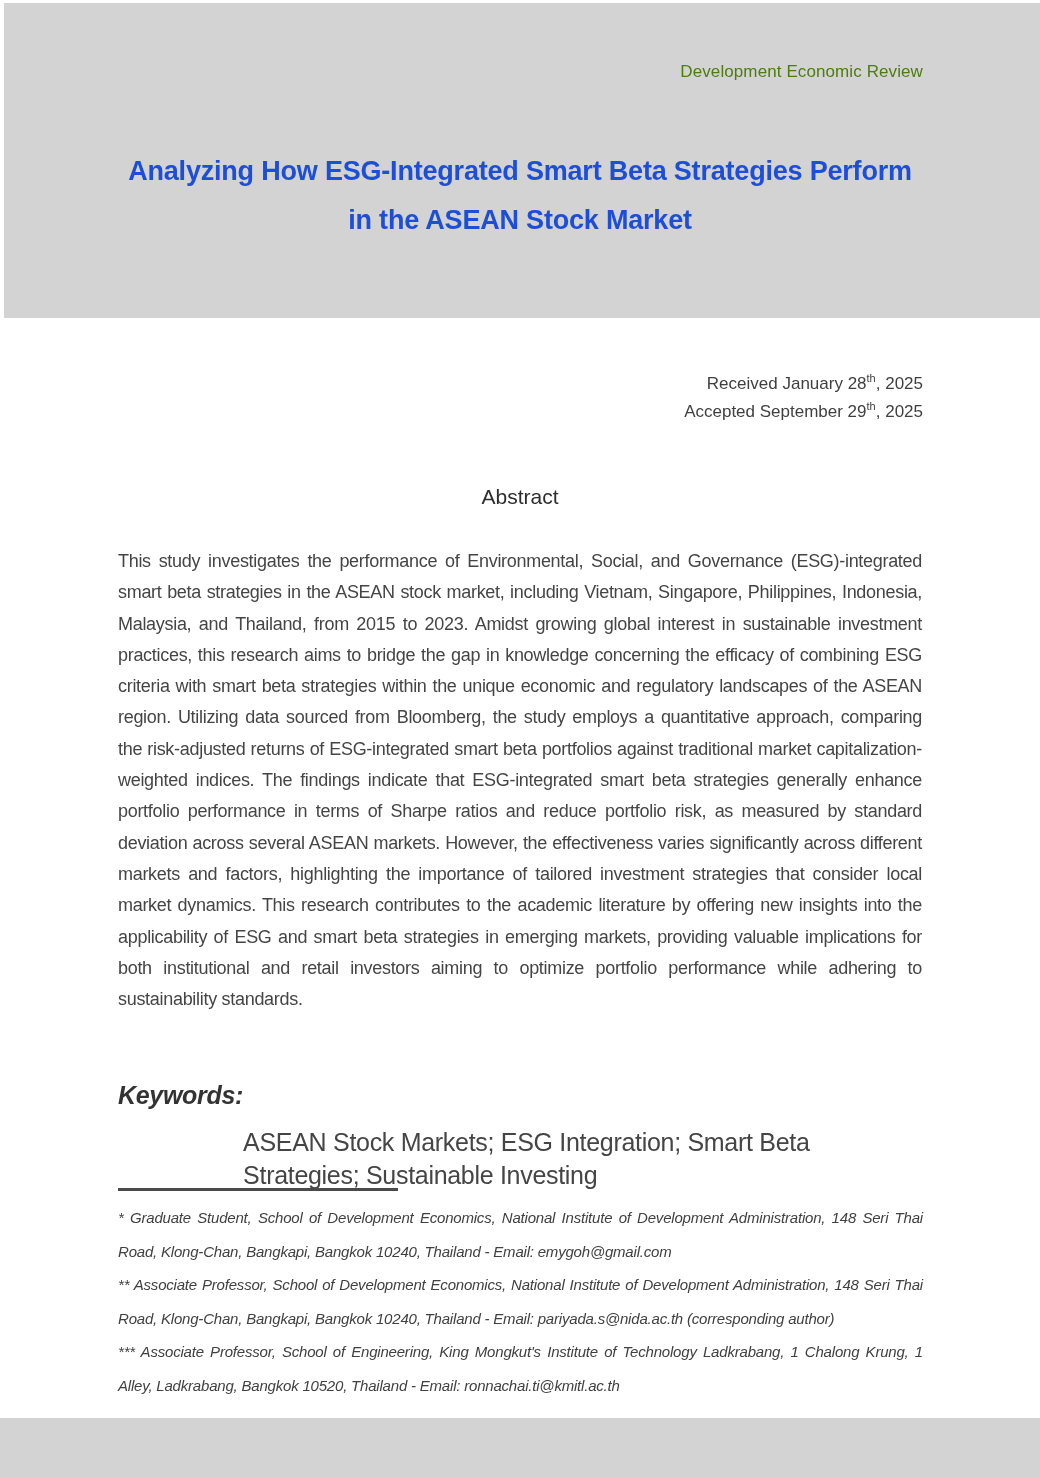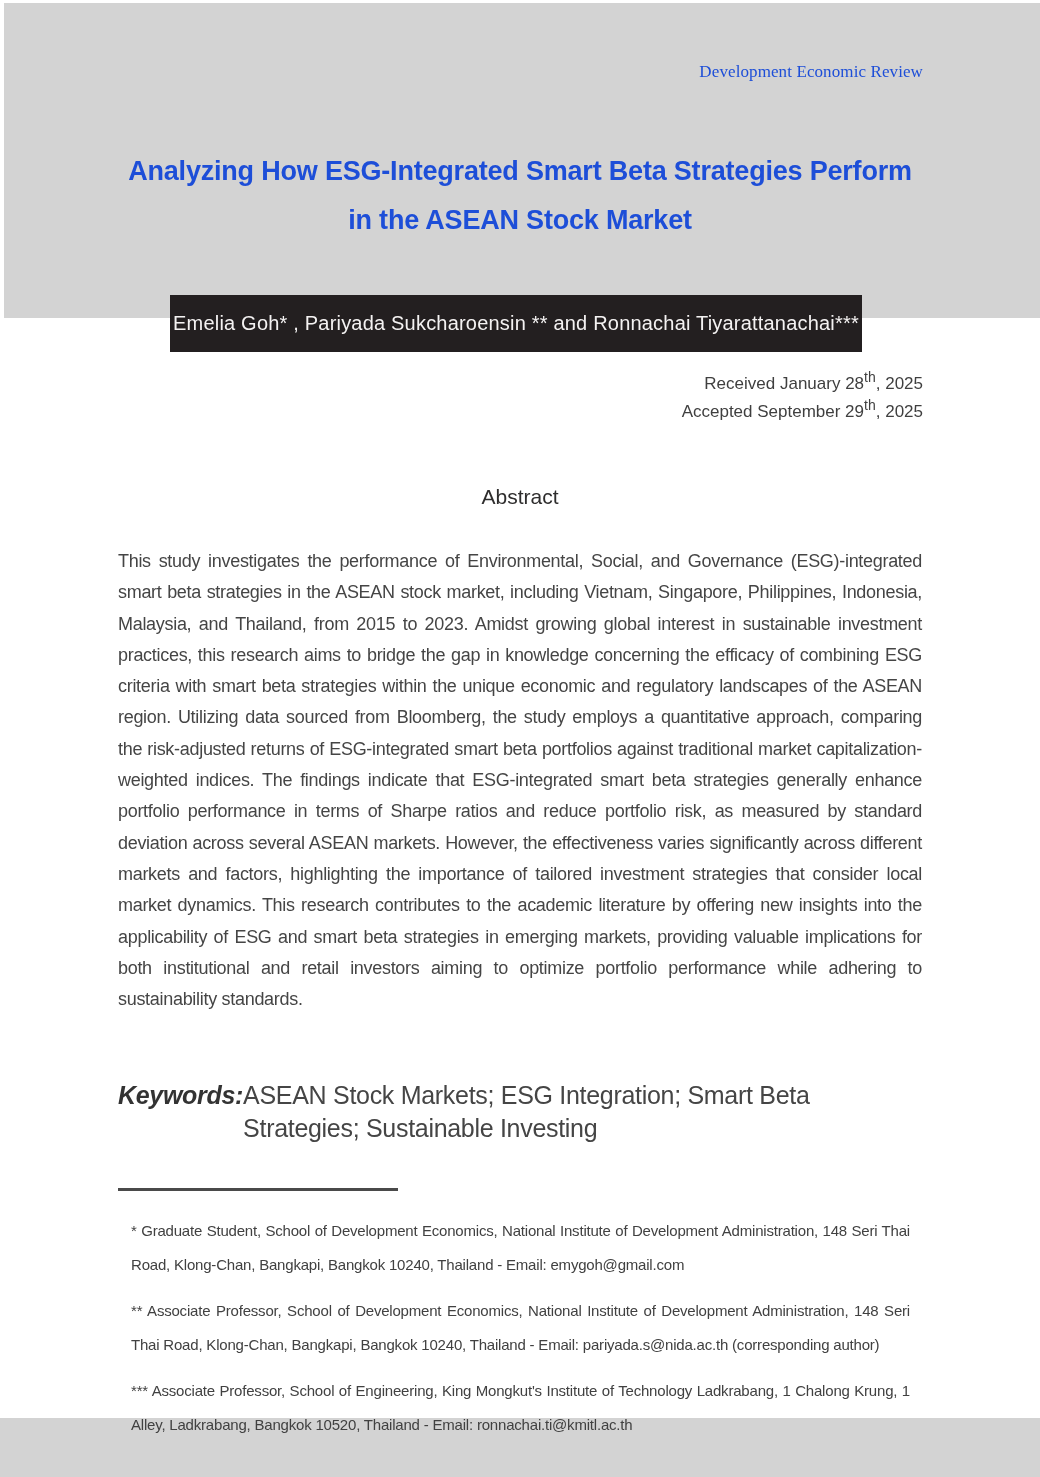"Development Economic Review" .journal-header { color: #1d4ed8 -> #4d7c0f; font-family: Liberation Serif, serif -> none }
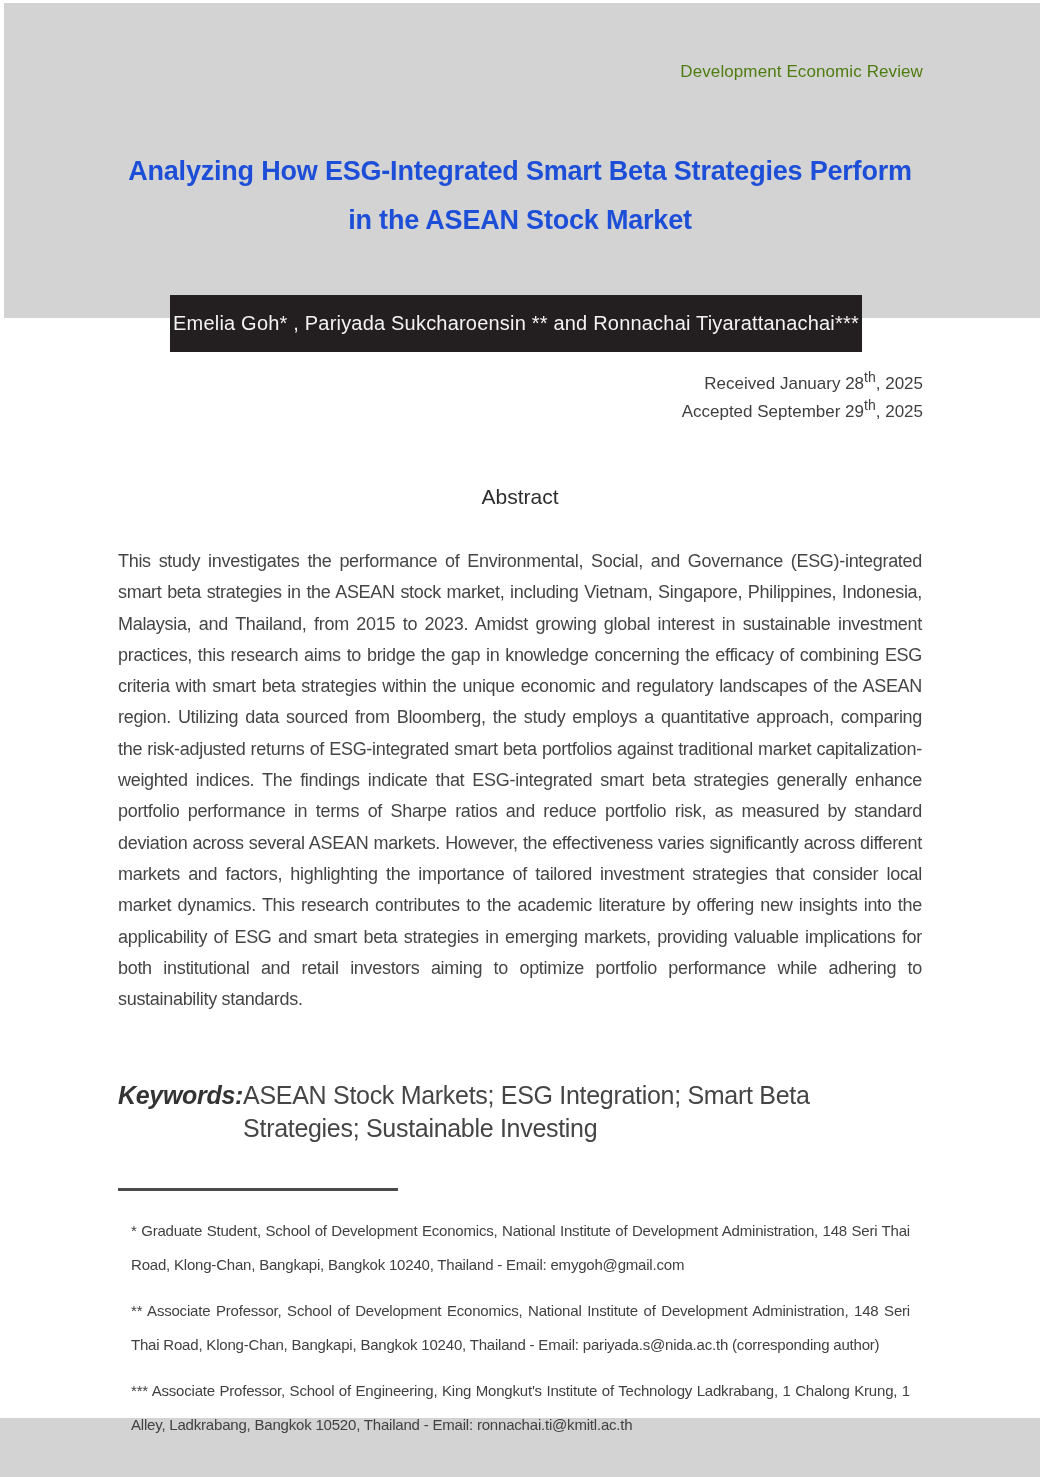"Emelia Goh* , Pariyada Sukcharoensin" div.authors-banner { html: <div> <span>Emelia Goh* , Pariyada Sukcharoensin ** and Ronnachai Tiyarattanachai***</span> </div> -> none }
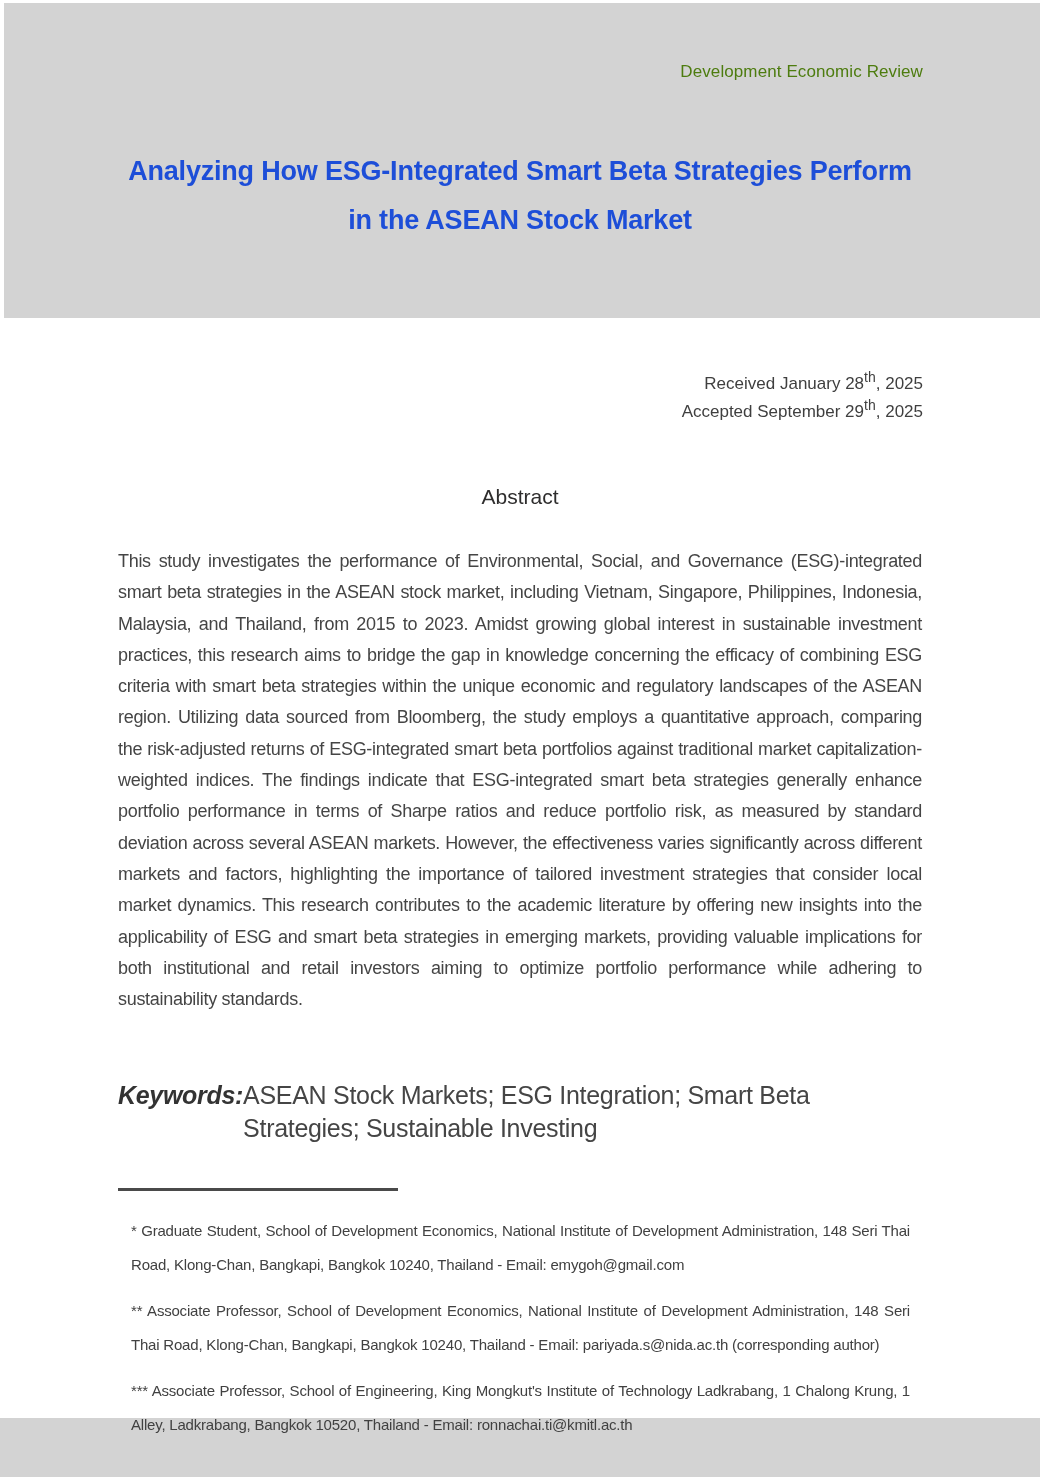"th" .dates-block .sup { font-size: 14px -> 11px }
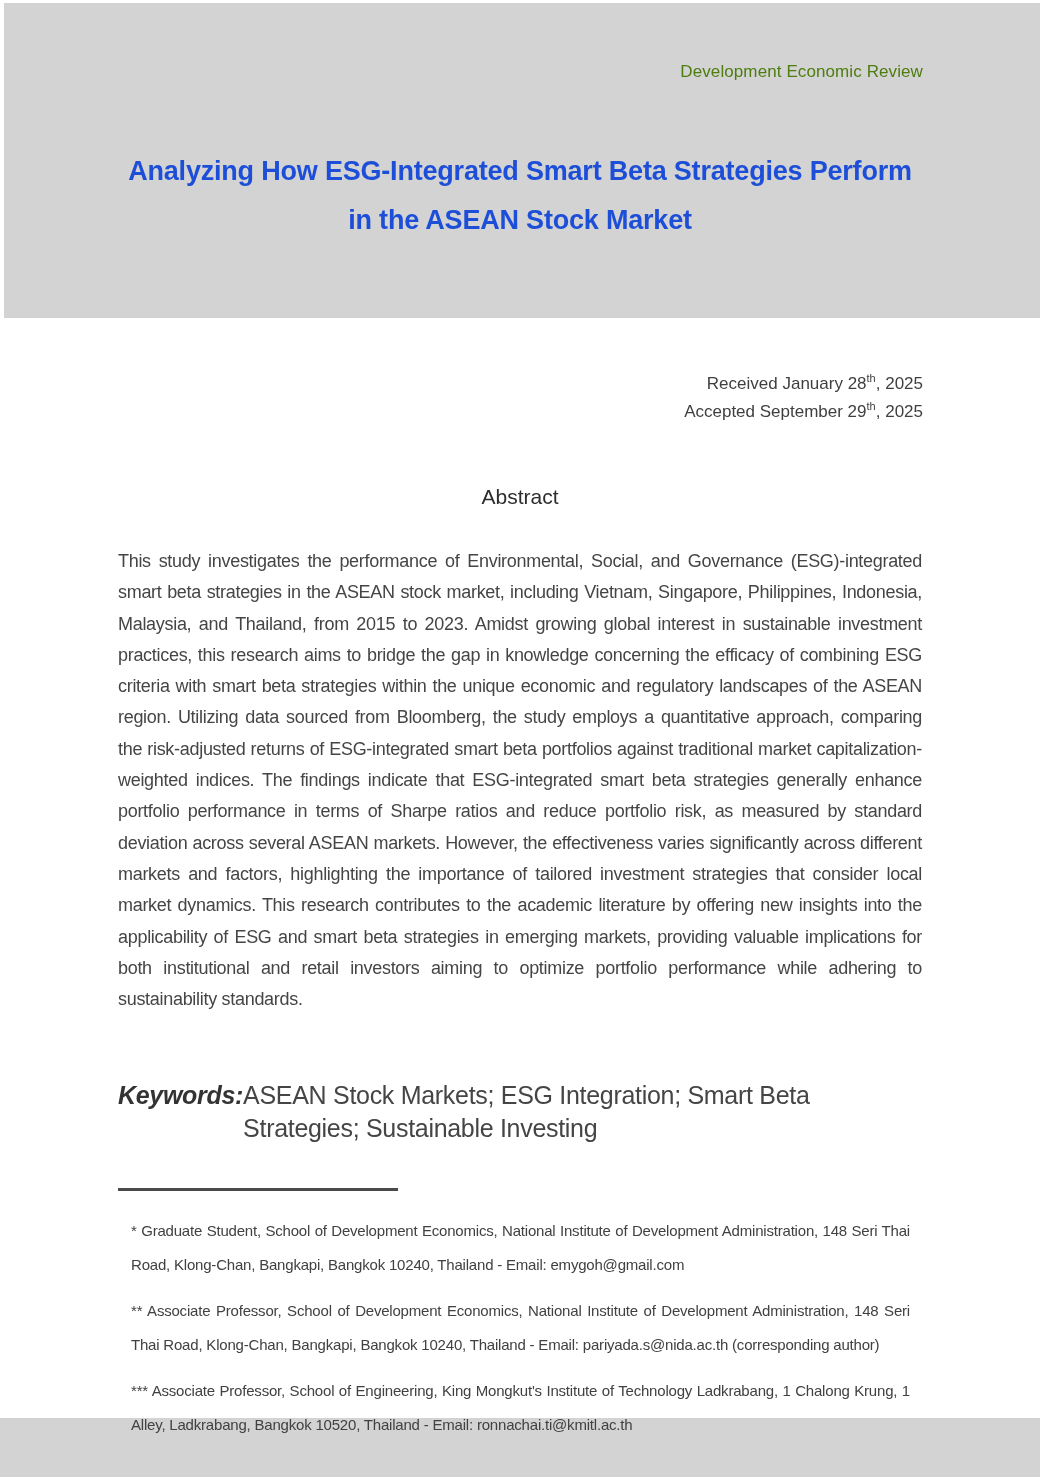"ASEAN Stock Markets; ESG Integration;" .keywords-text { margin-top: none -> 47px }
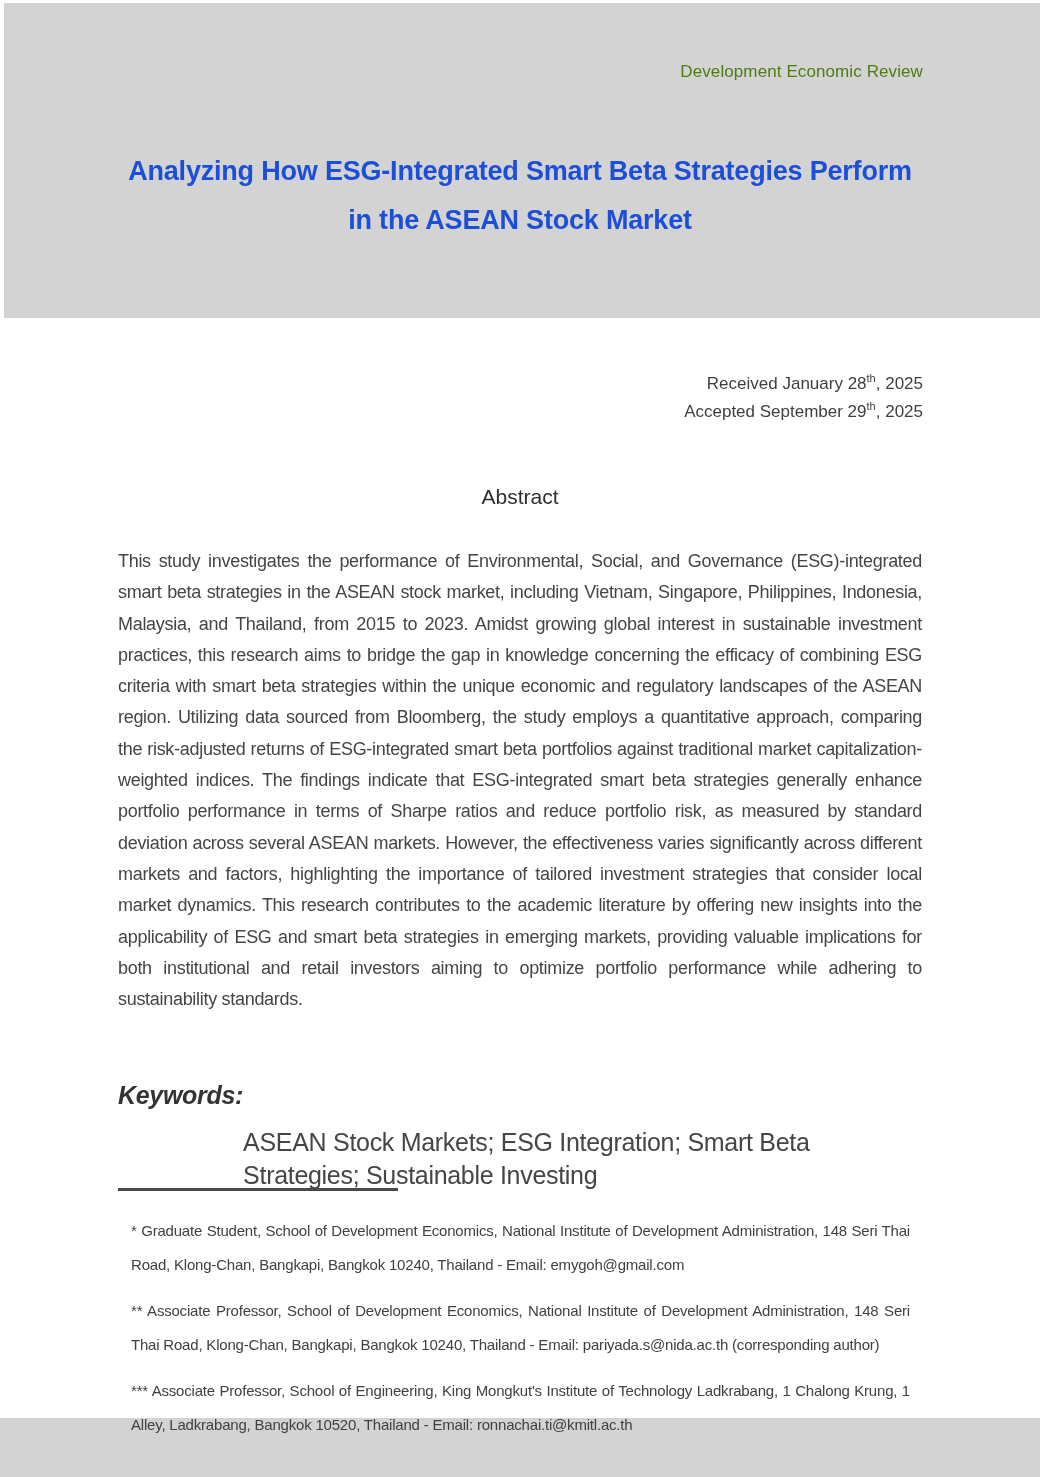"* Graduate Student, School of" .footnotes p { font-style: none -> italic; margin: 13px -> 0 }
